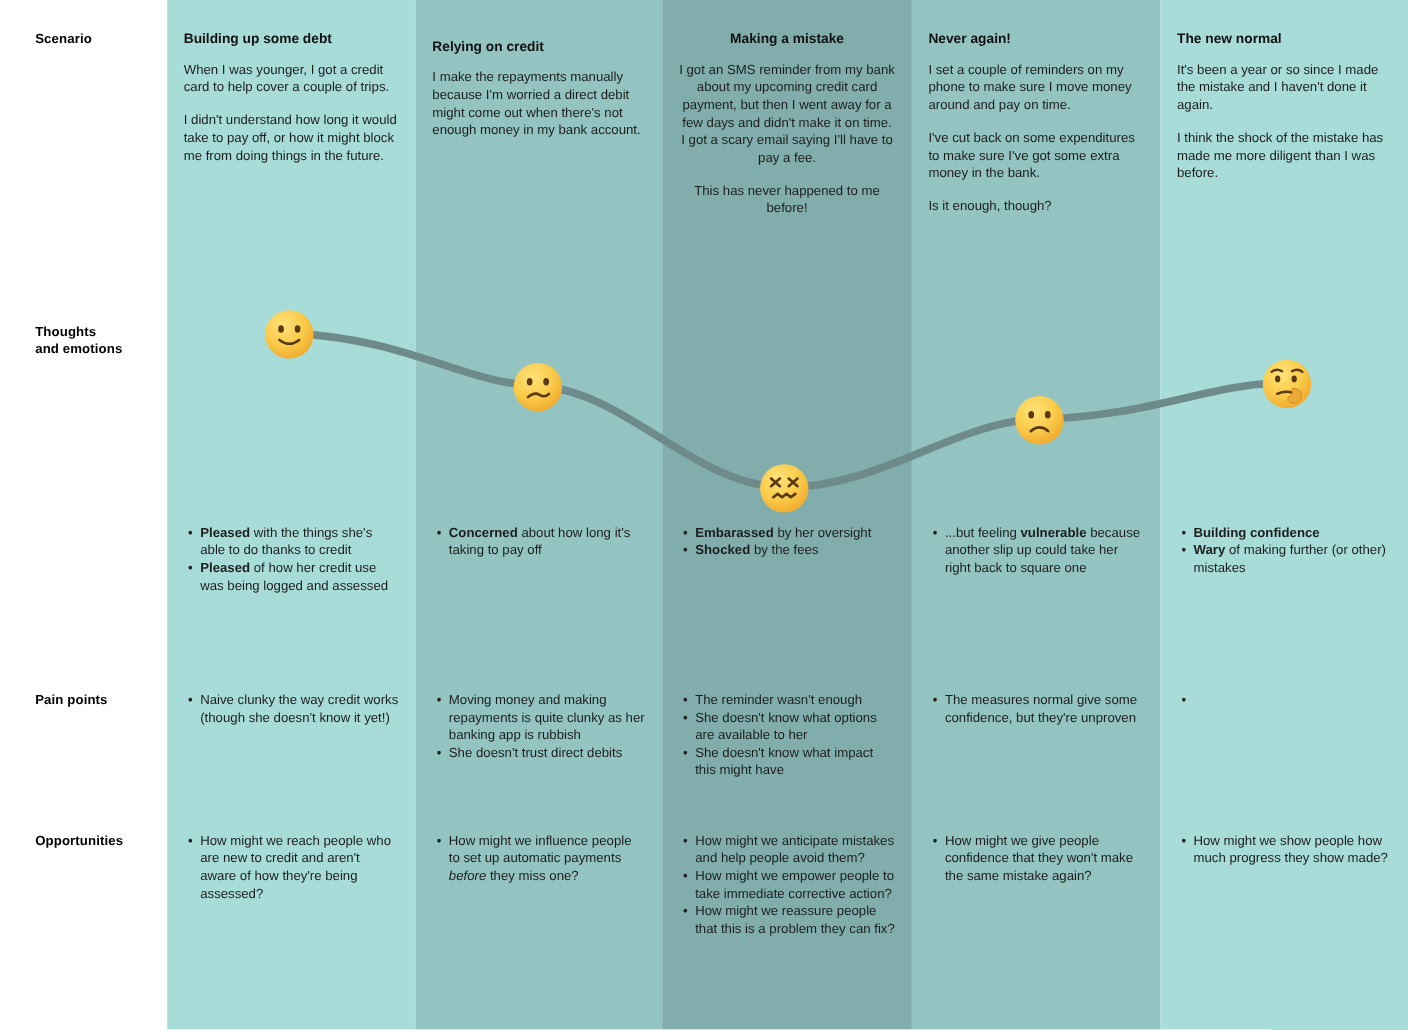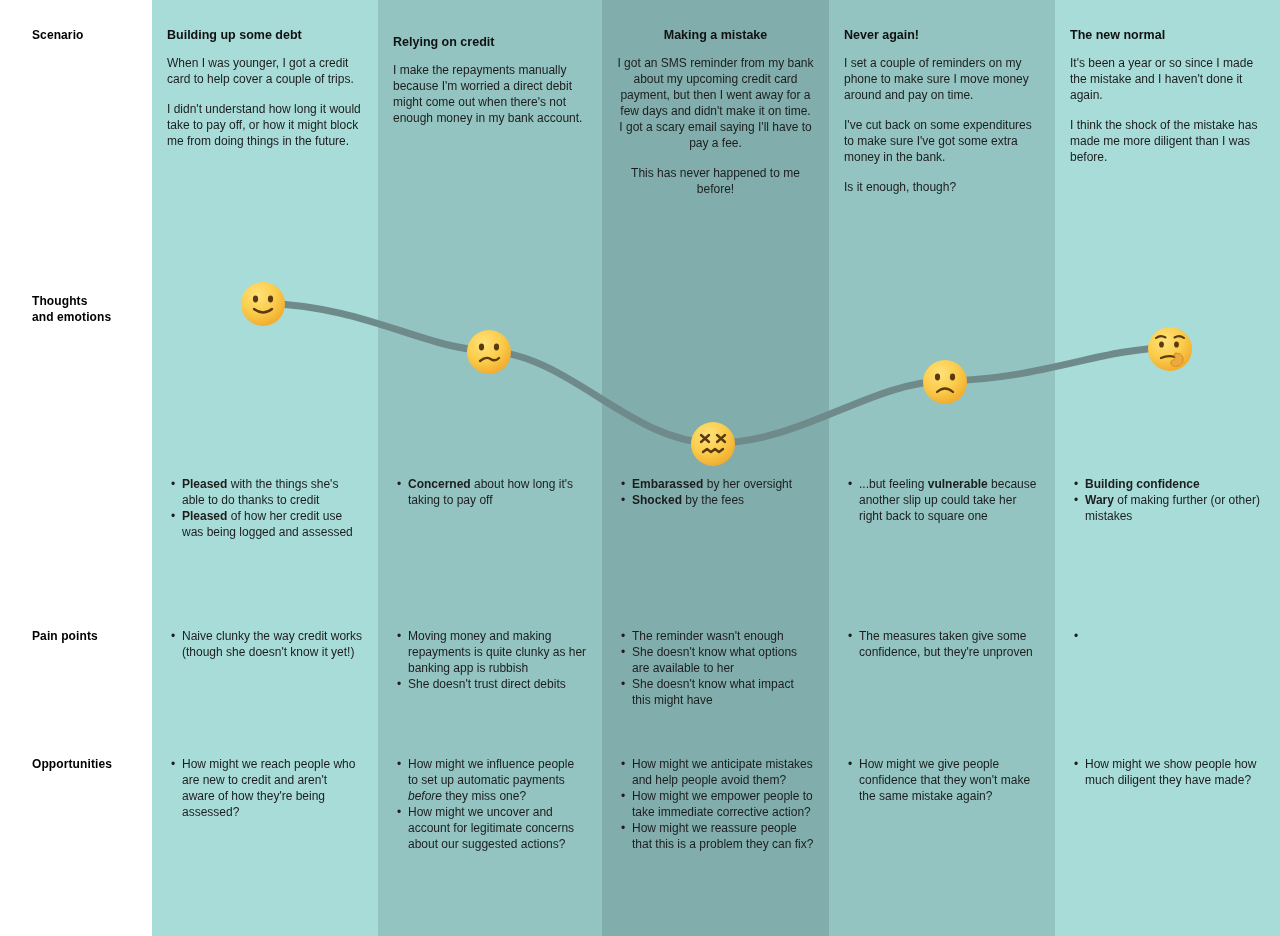"The measures taken give some" li { text: taken -> normal }
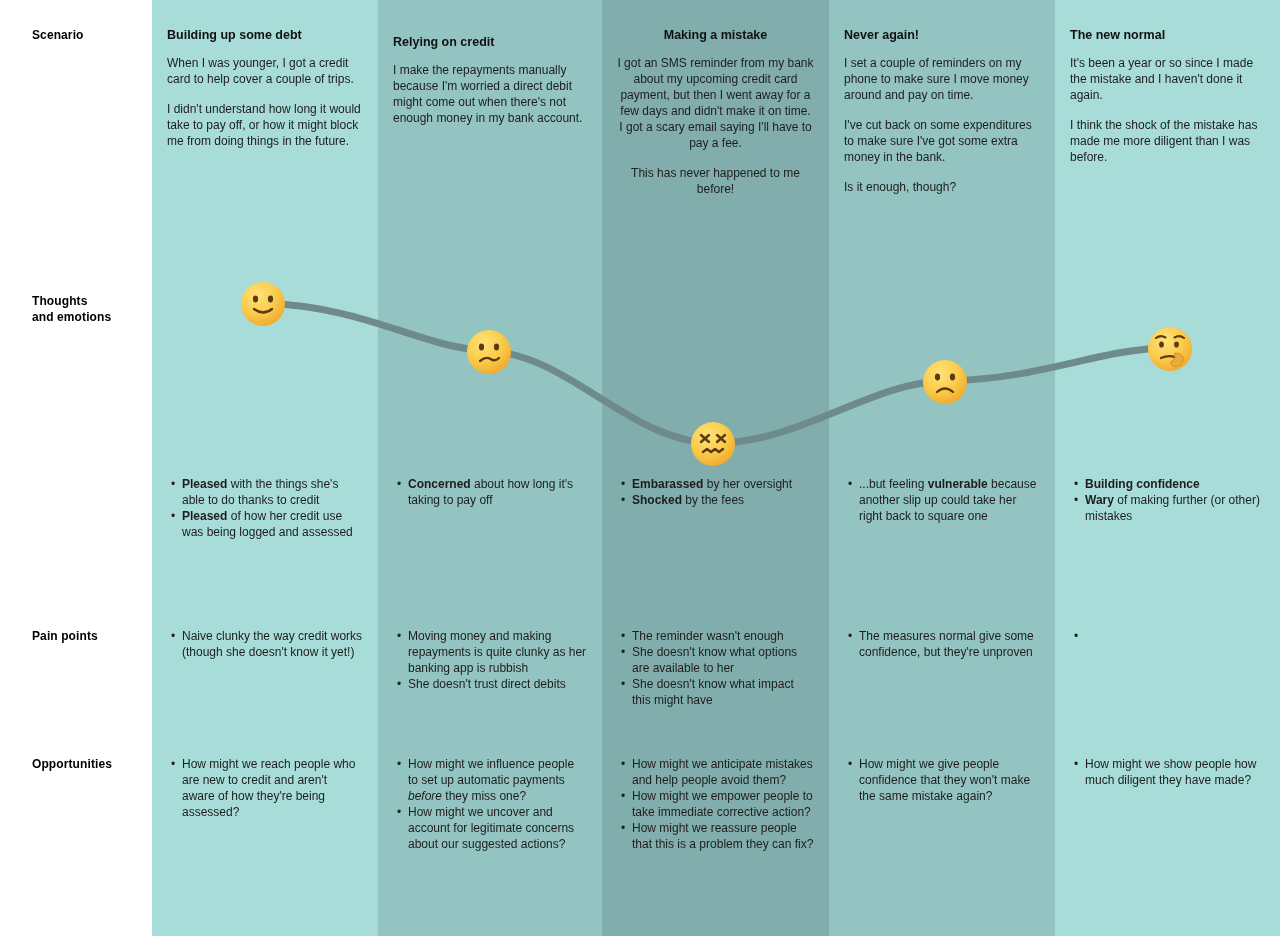"How might we show people" li { text: diligent they have -> progress they show }
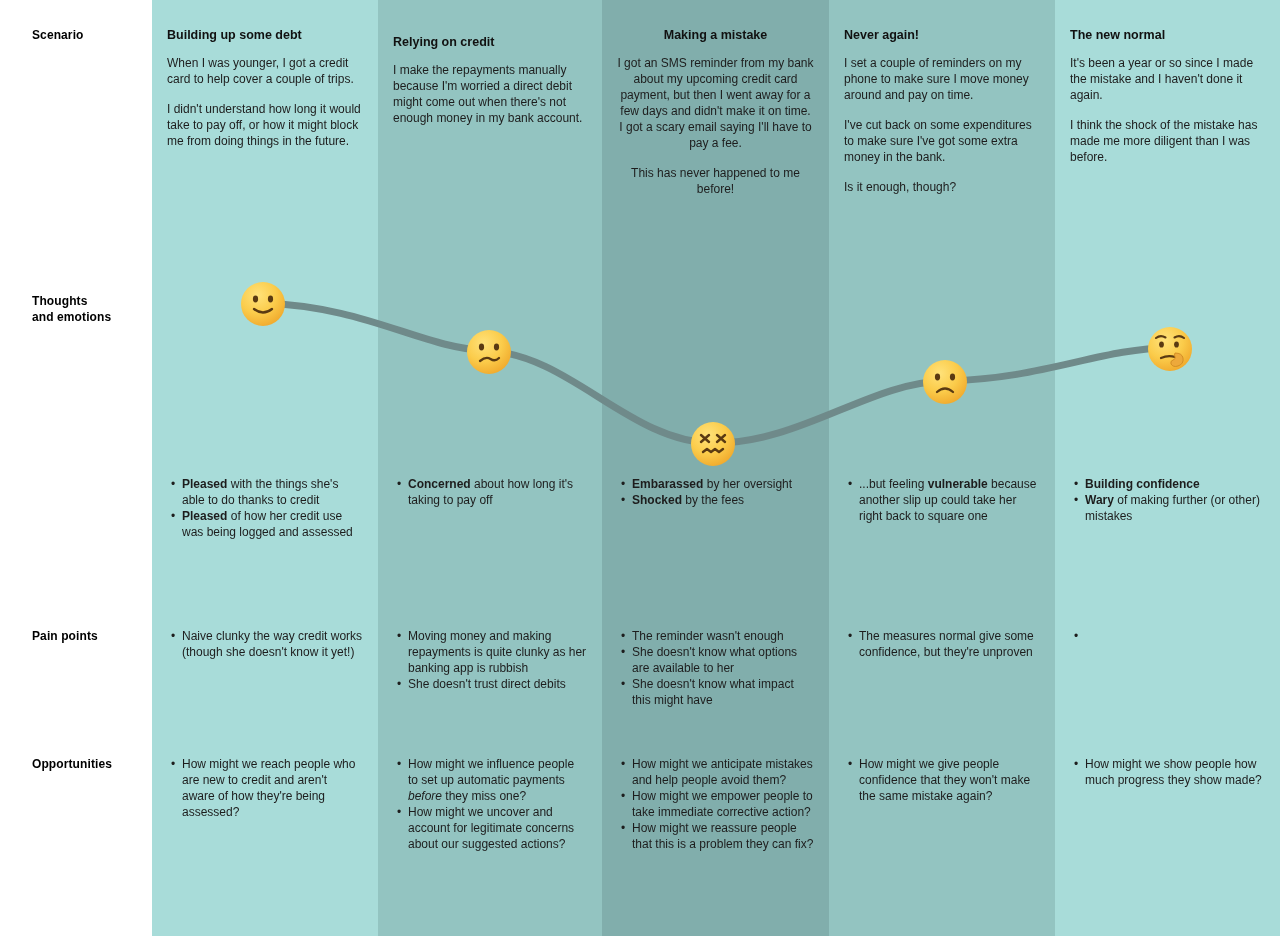"How might we uncover and" li { html: <li>How might we uncover and account for legitimate concerns about our suggested actions?</li> -> none }
